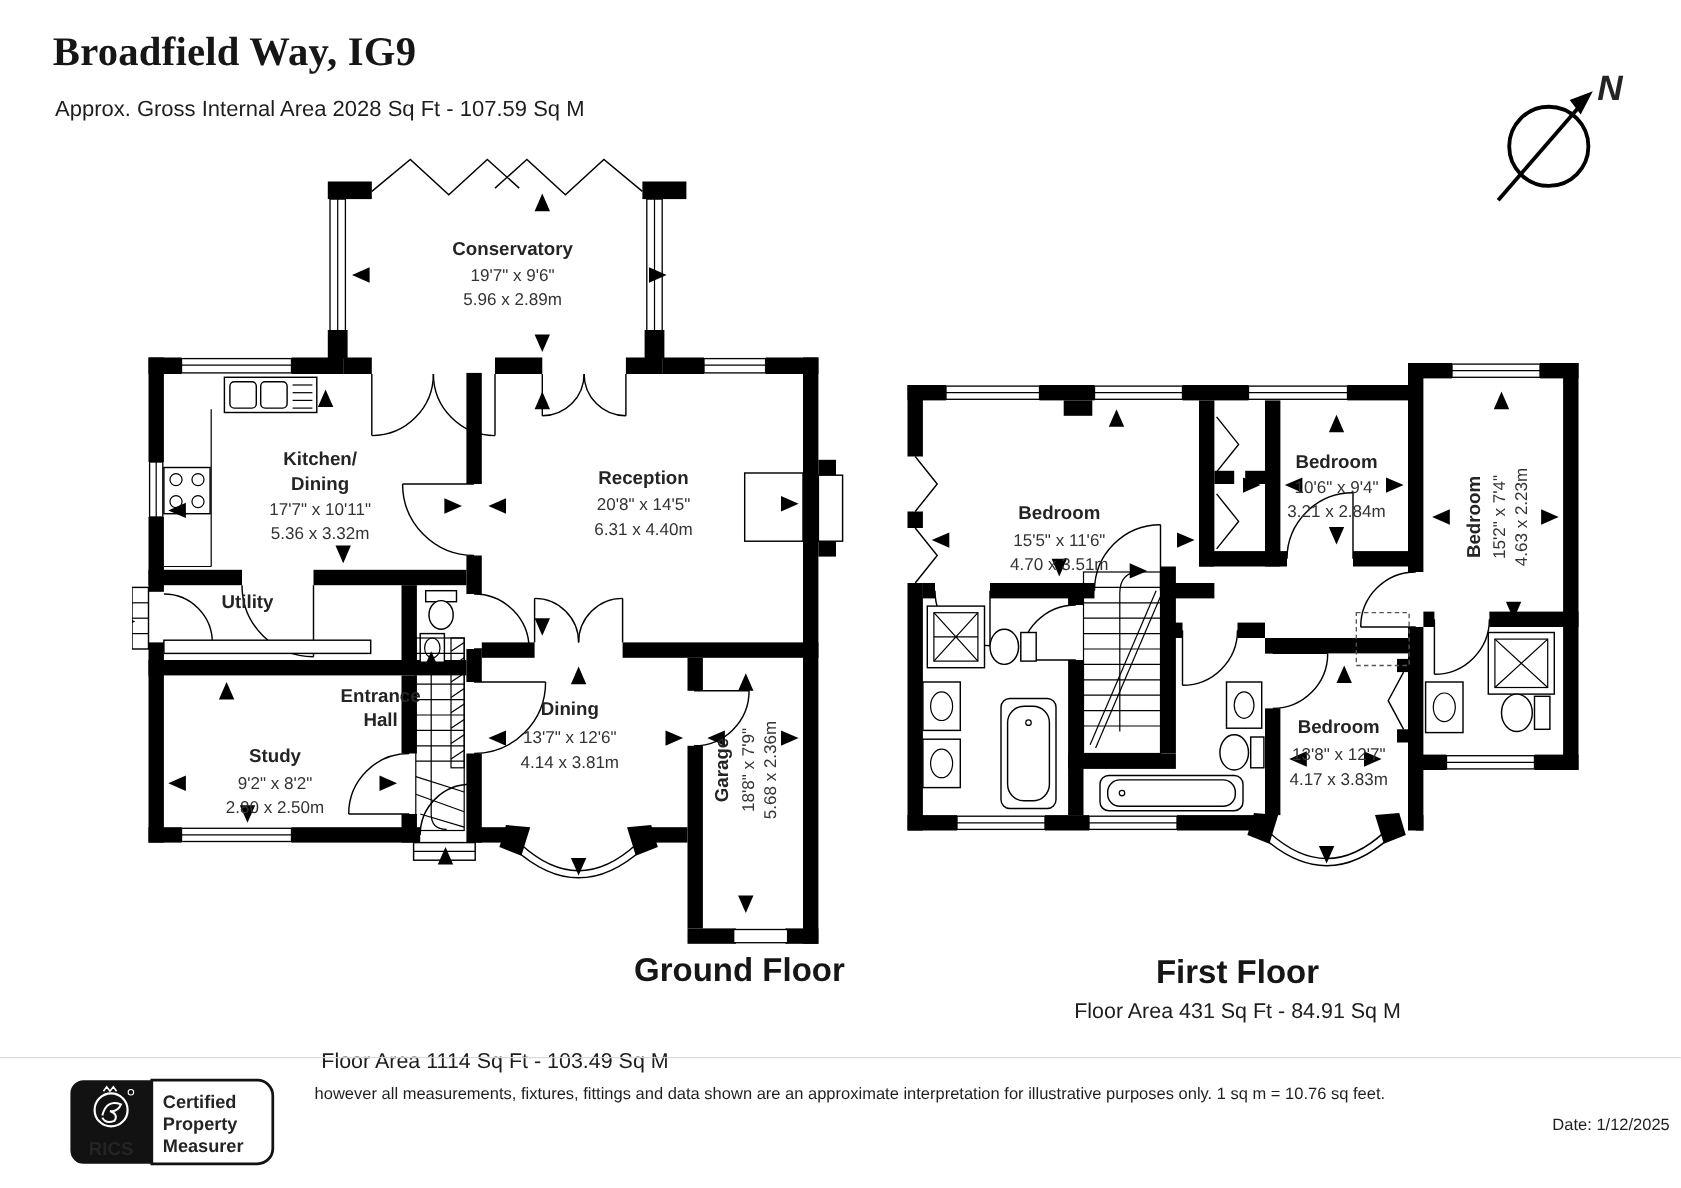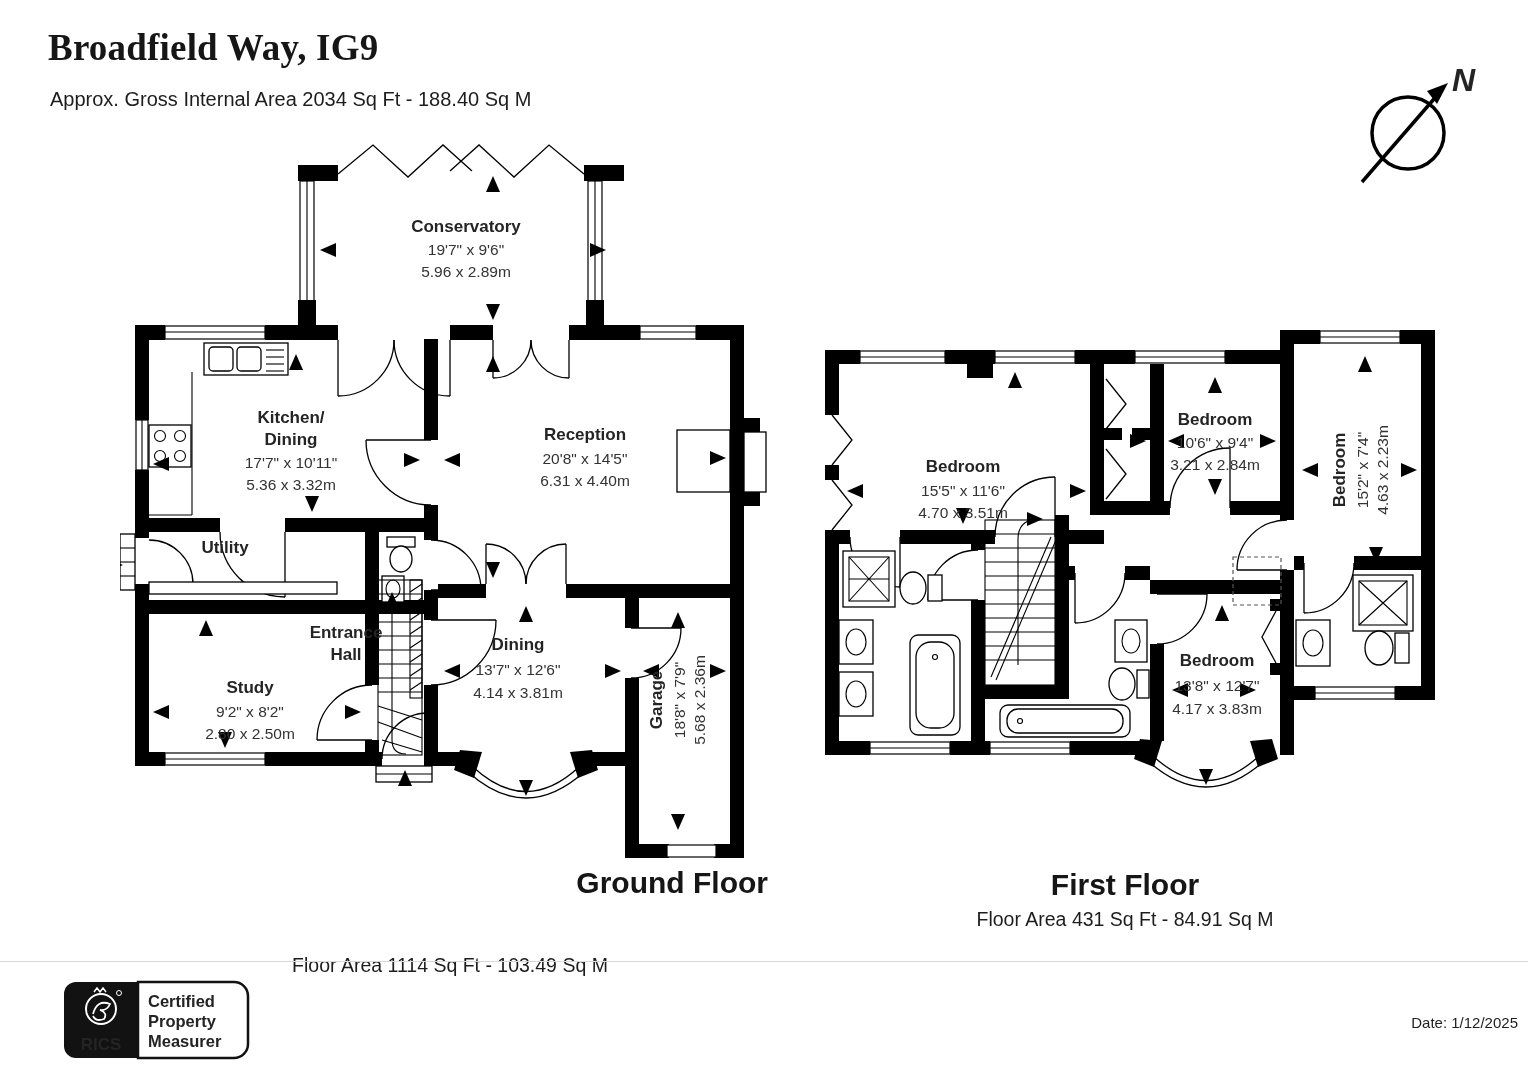"Approx. Gross Internal Area 2034" div.abs { text: 2034 Sq Ft - 188.40 -> 2028 Sq Ft - 107.59 }
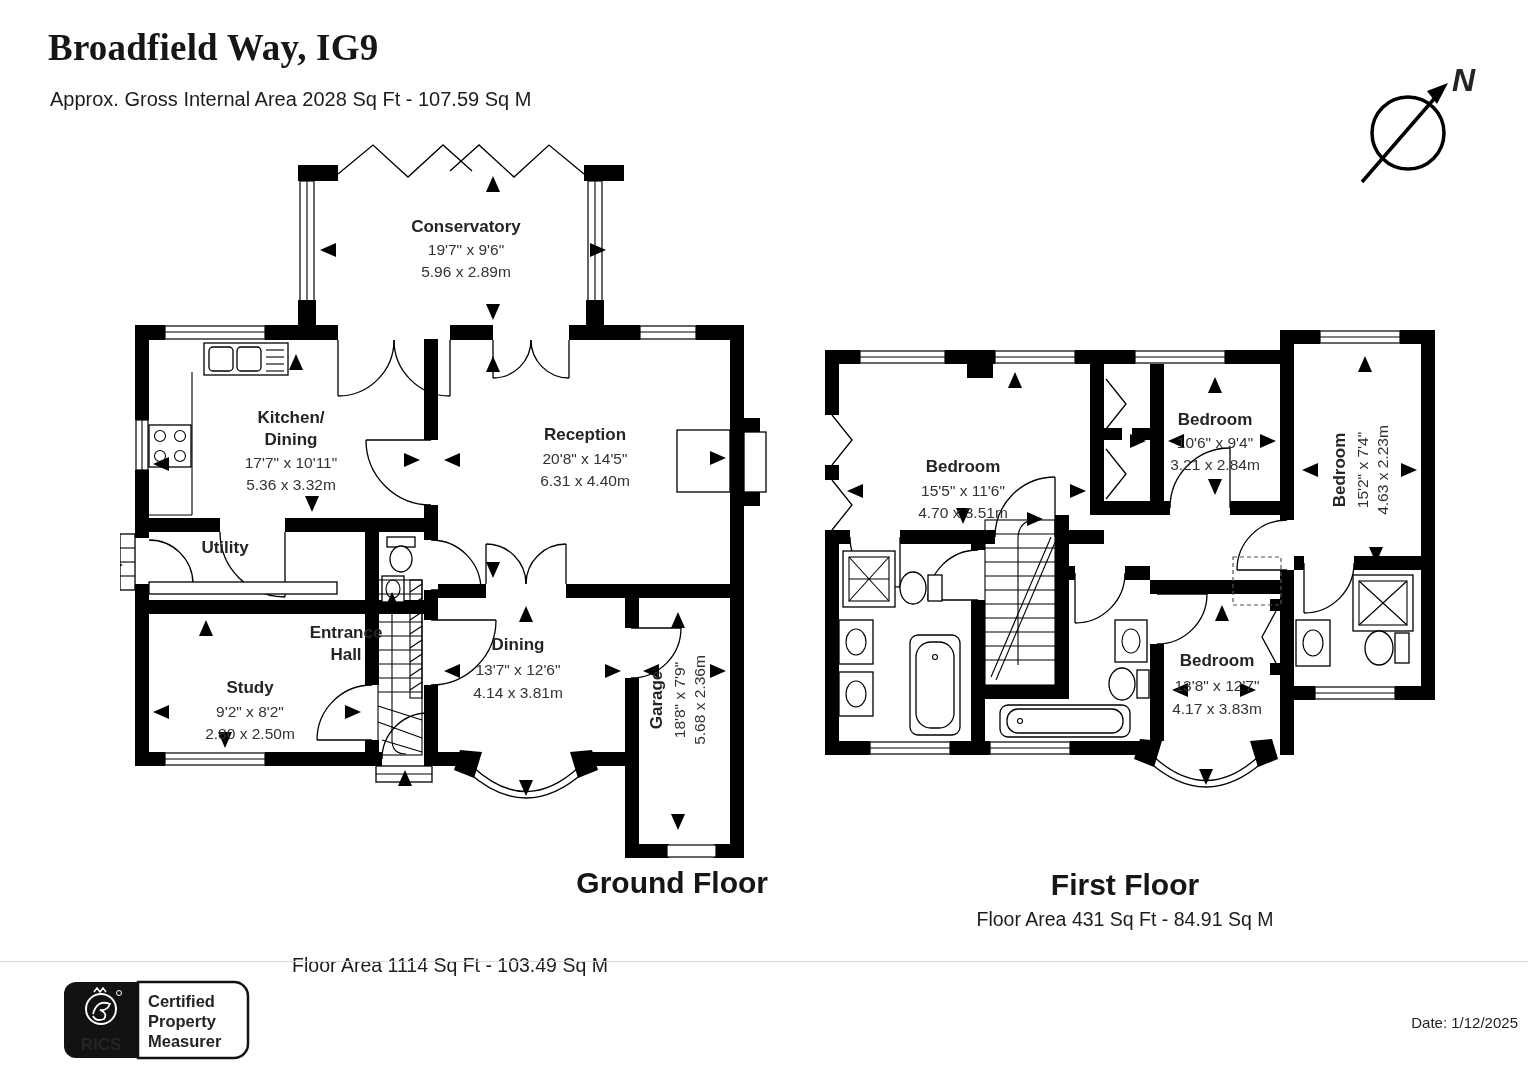"however all measurements, fixtures," div { html: none -> <div>however all measurements, fixtures, fittings and data shown are an approximate interpretation for illustrative purposes only. 1 sq m = 10.76 sq feet.</div> }
